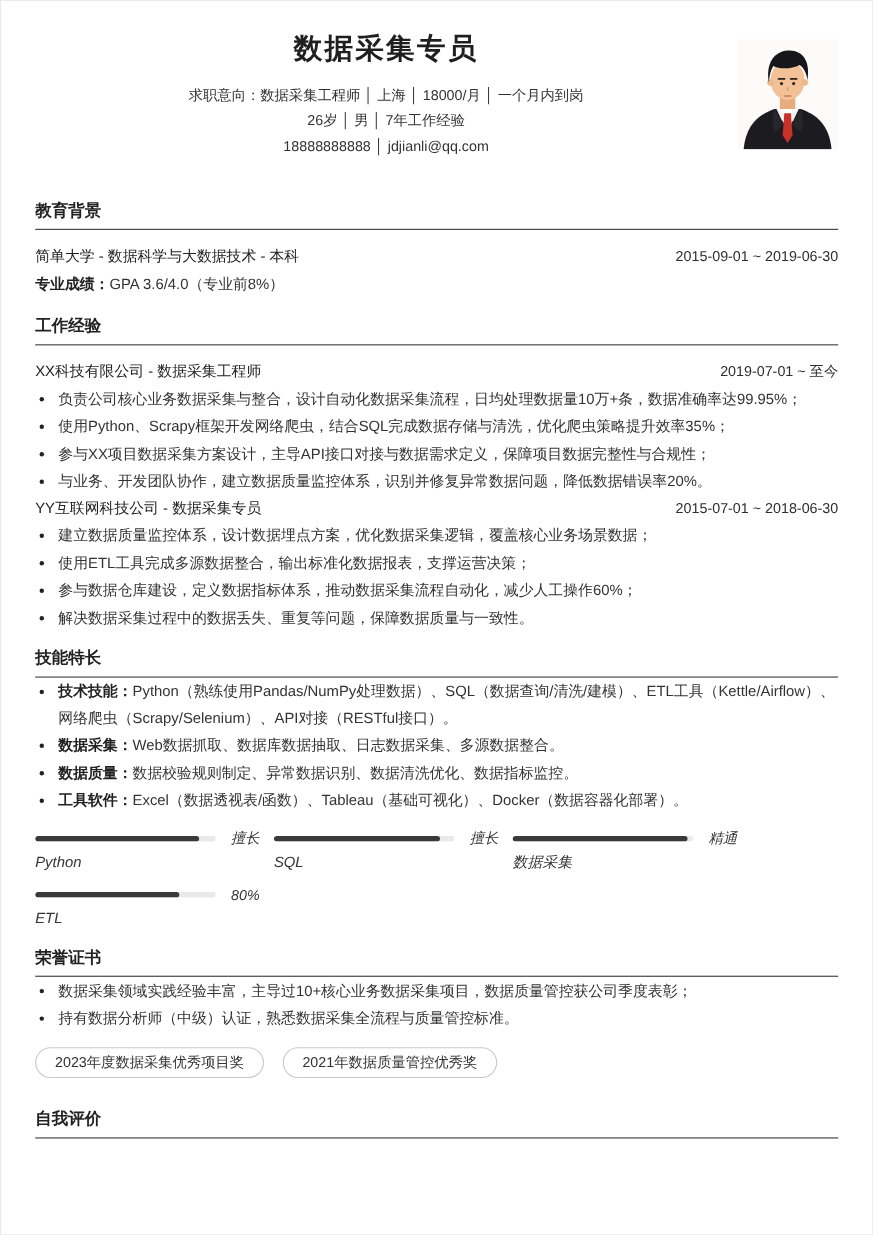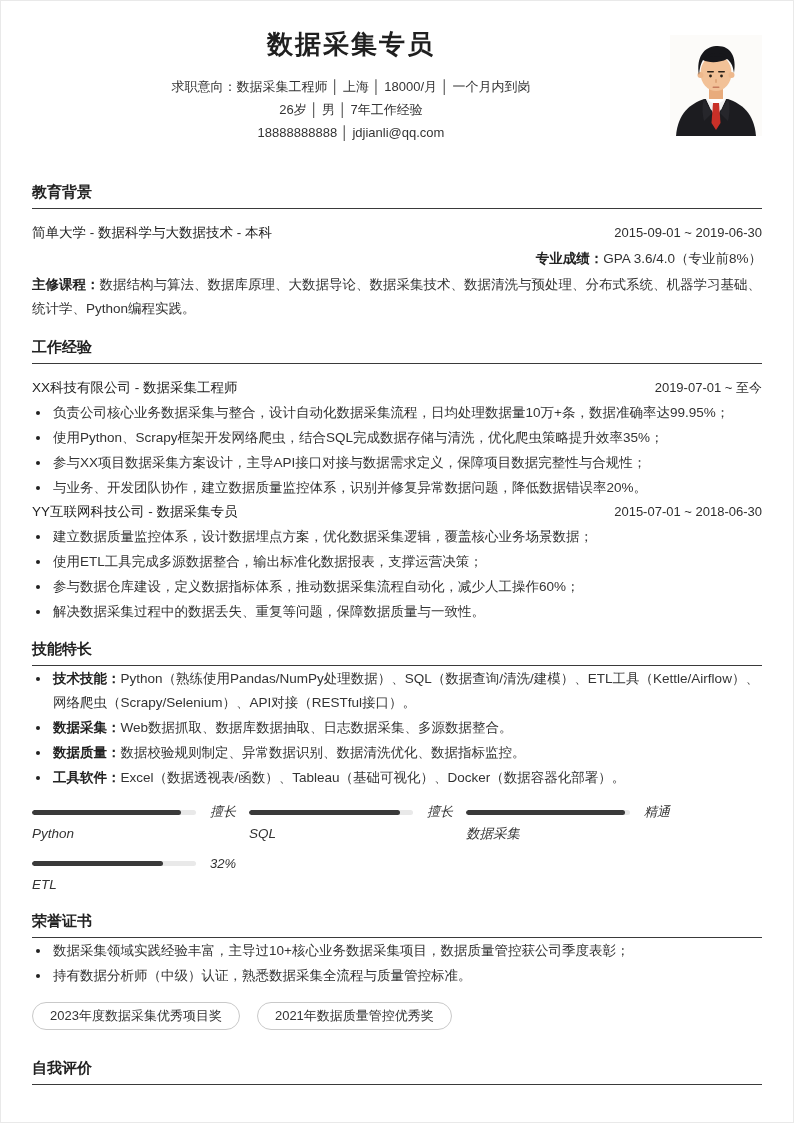"专业成绩：GPA 3.6/4.0（专业前8%）" .info-line.first { text-align: right -> none }
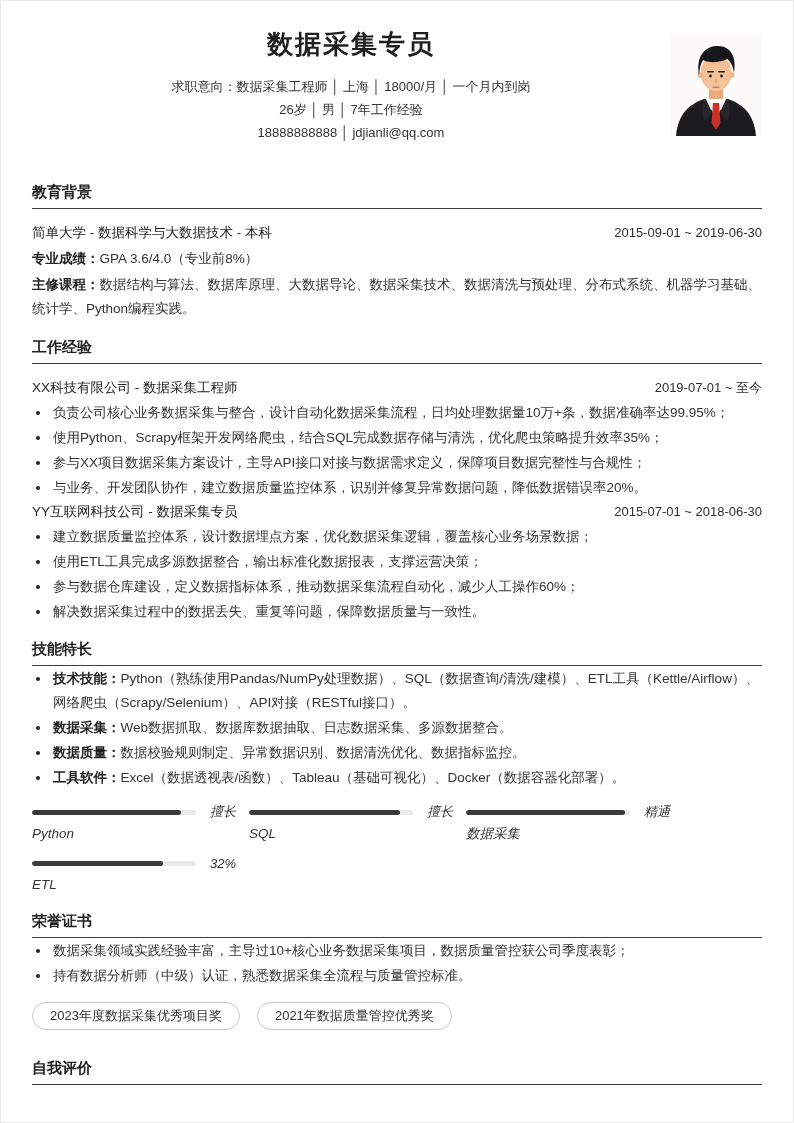"主修课程：数据结构与算法、数据库原理、大数据导论、数据采集技术、数据清洗与预处理" div.info-line { html: <div> <span>主修课程：</span><span>数据结构与算法、数据库原理、大数据导论、数据采集技术、数据清洗与预处理、分布式系统、机器学习基础、统计学、Python编程实践。</span> </div> -> none }
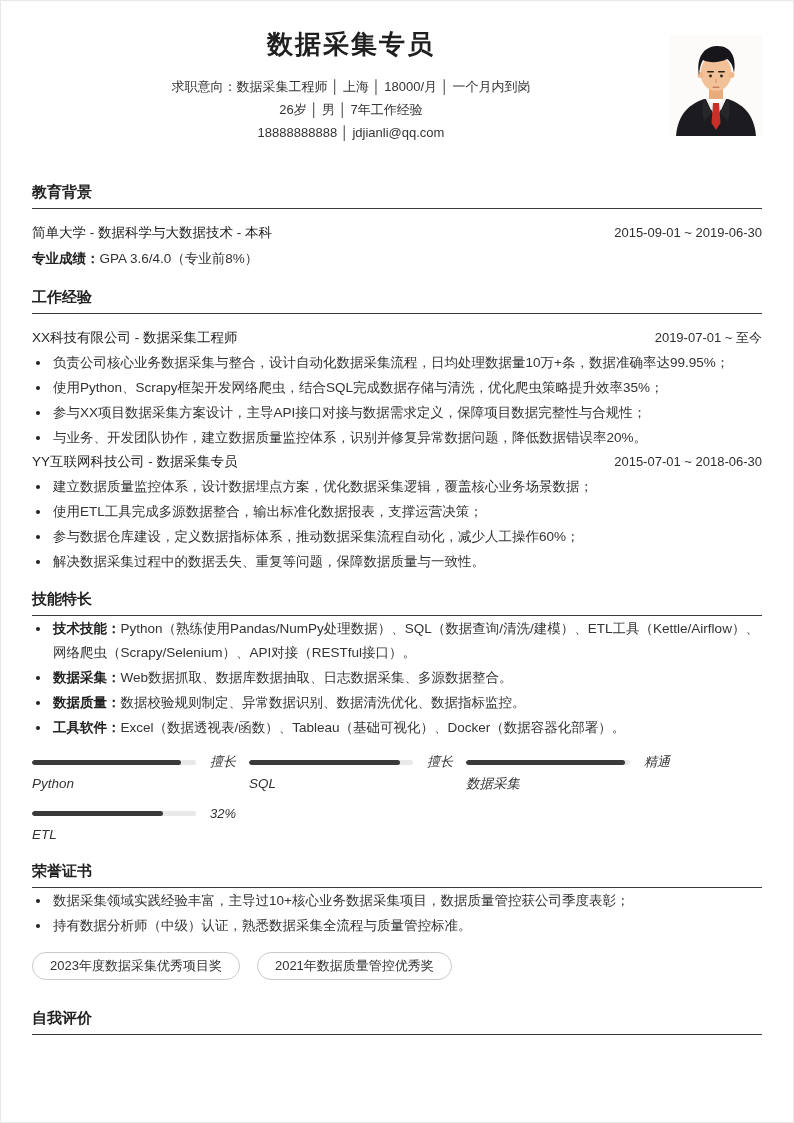"32%" span.bar-level { text: 32% -> 80% }
